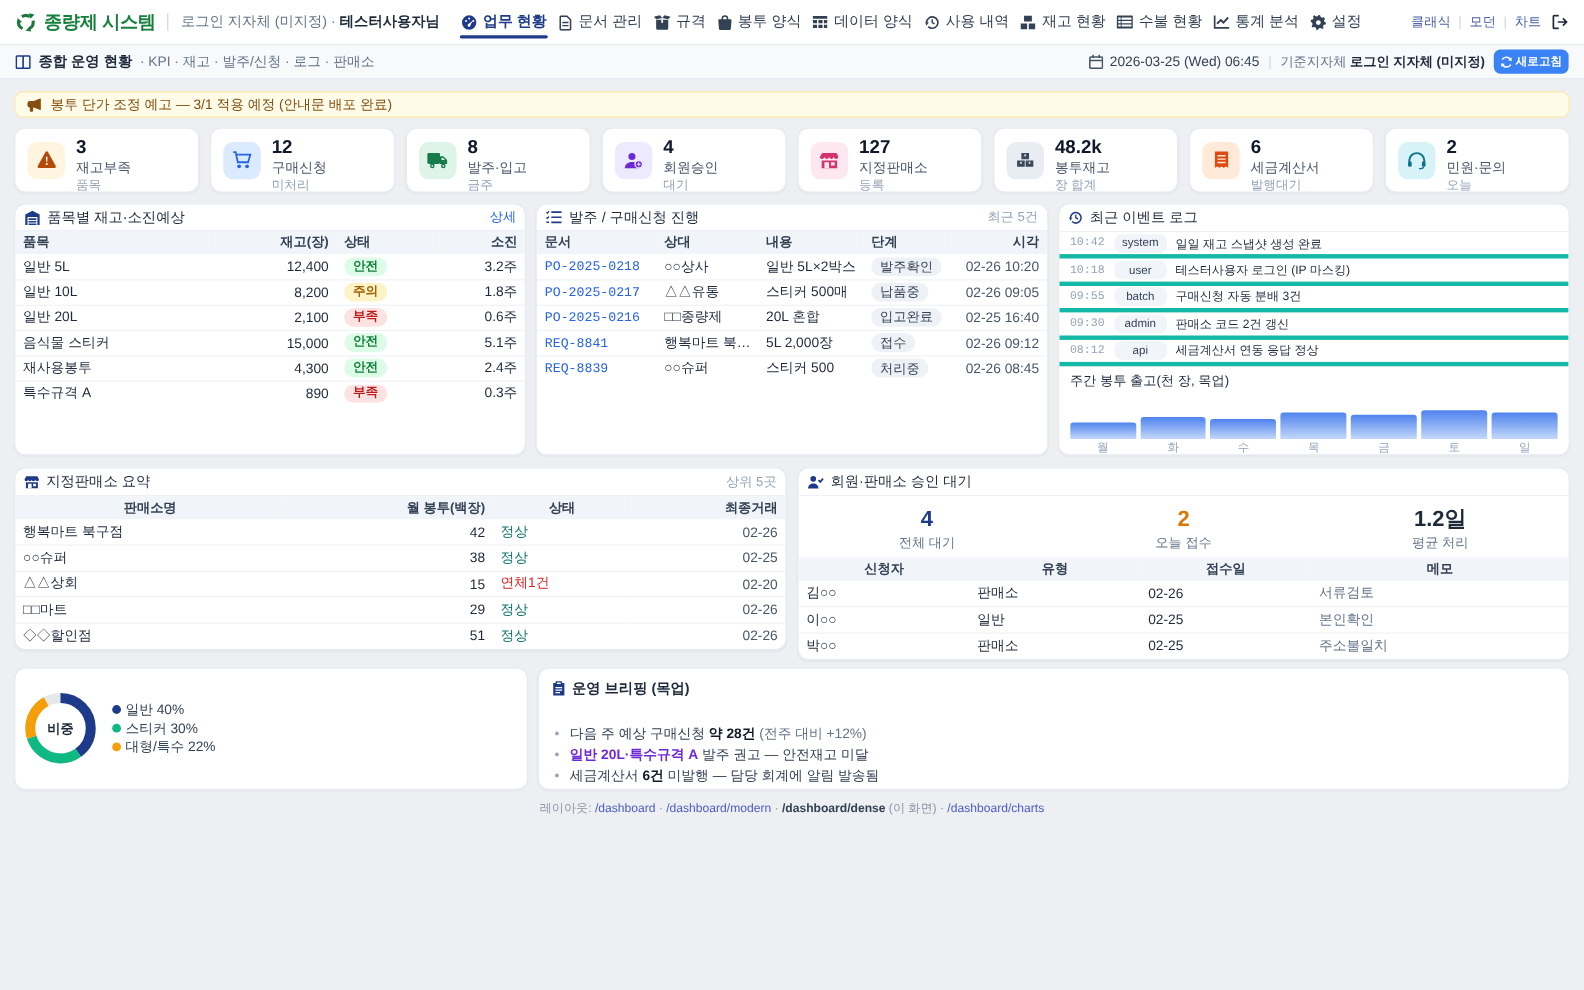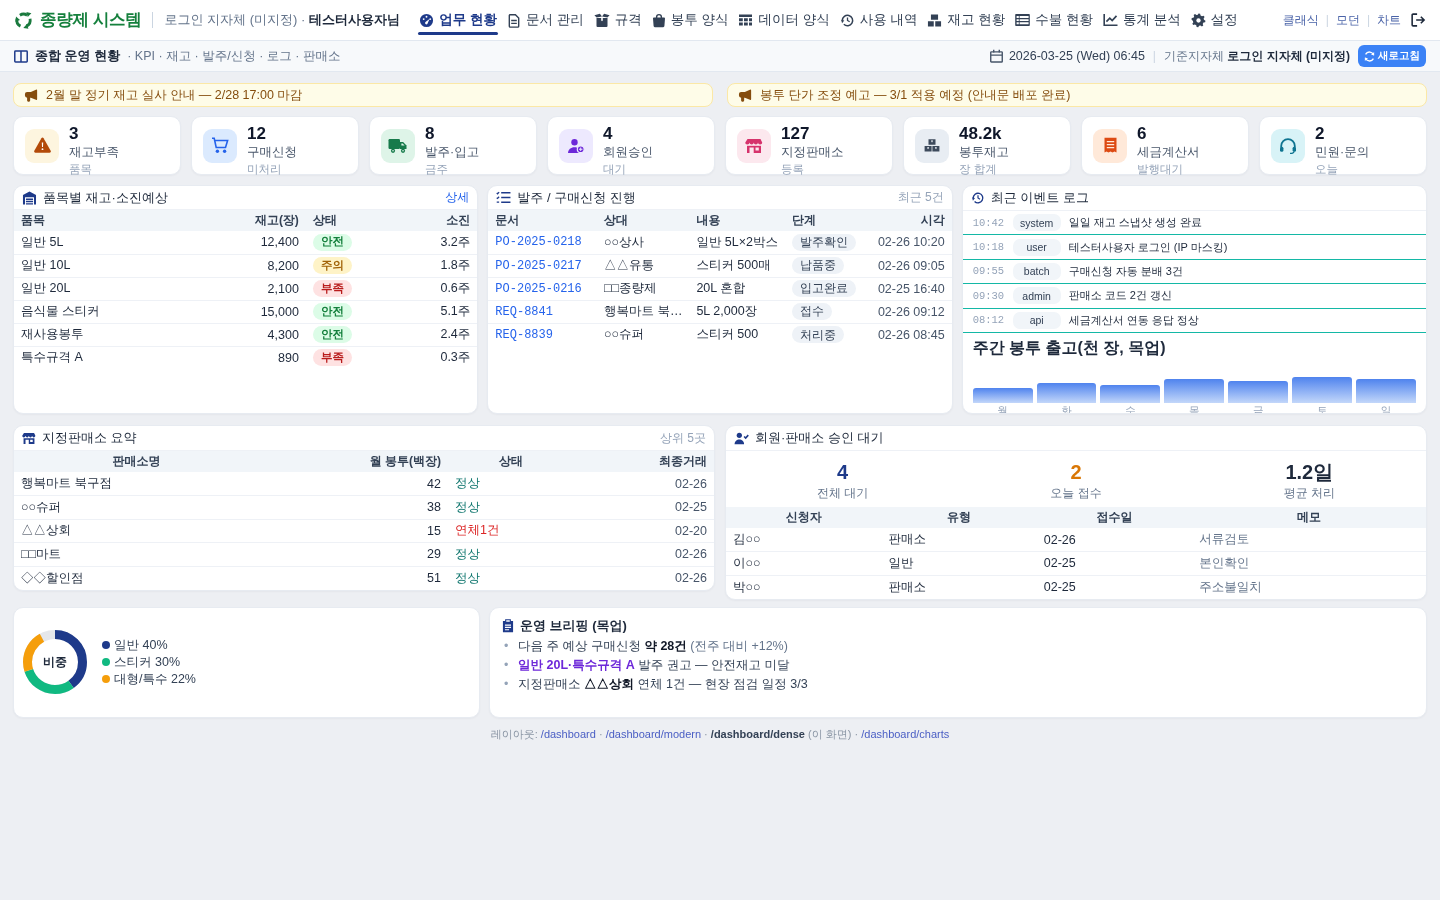"2월 말 정기 재고 실사" div.notice { html: <div><svg> <path></path> </svg>2월 말 정기 재고 실사 안내 — 2/28 17:00 마감</div> -> none }
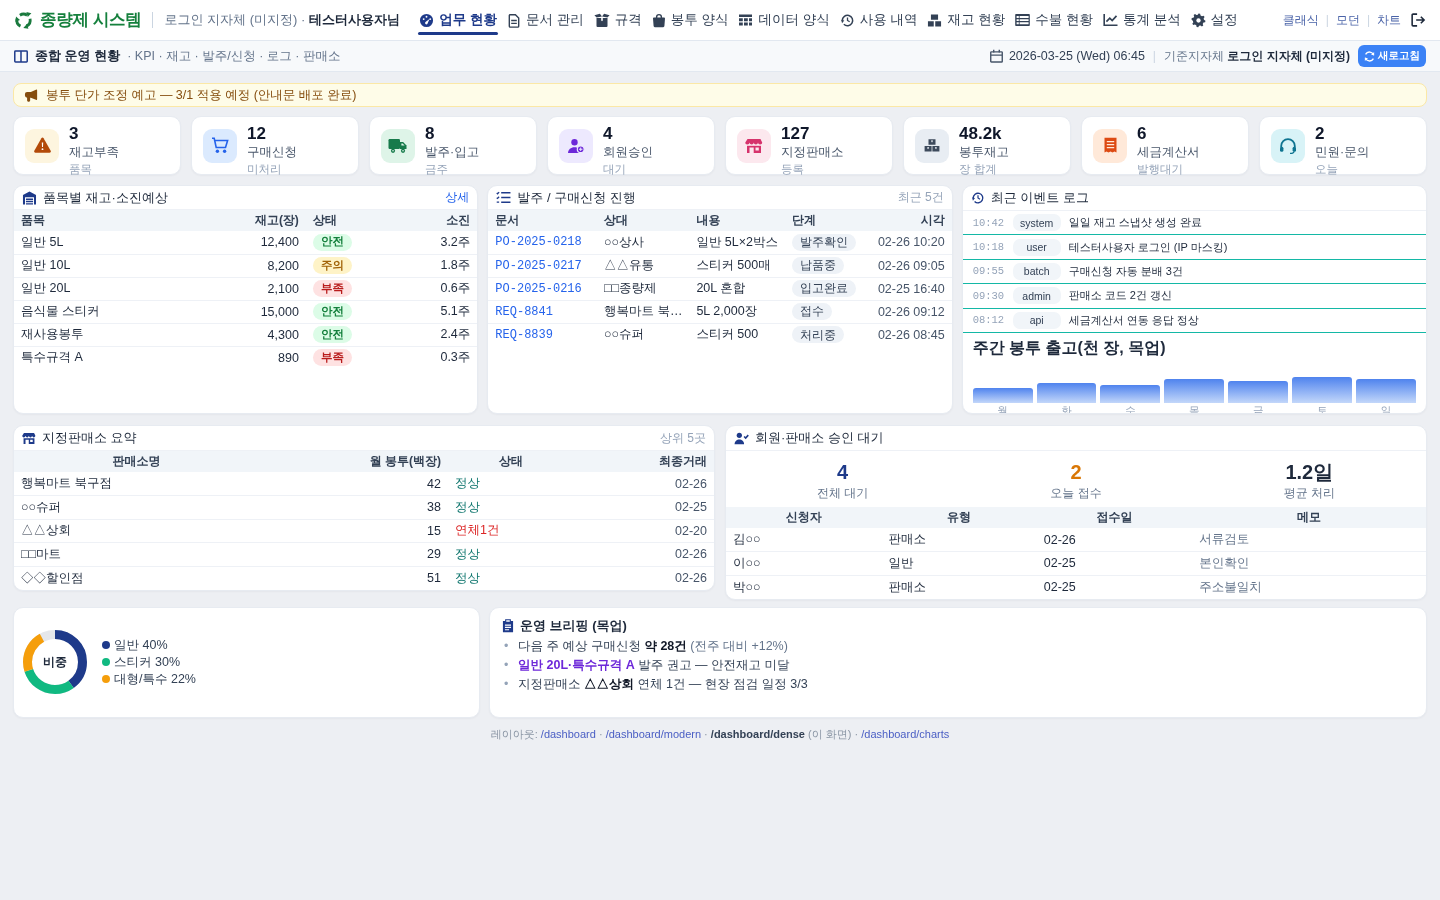"10:42" .ev { border-bottom: 1px solid #14b8a6 -> 4px solid #14b8a6 }
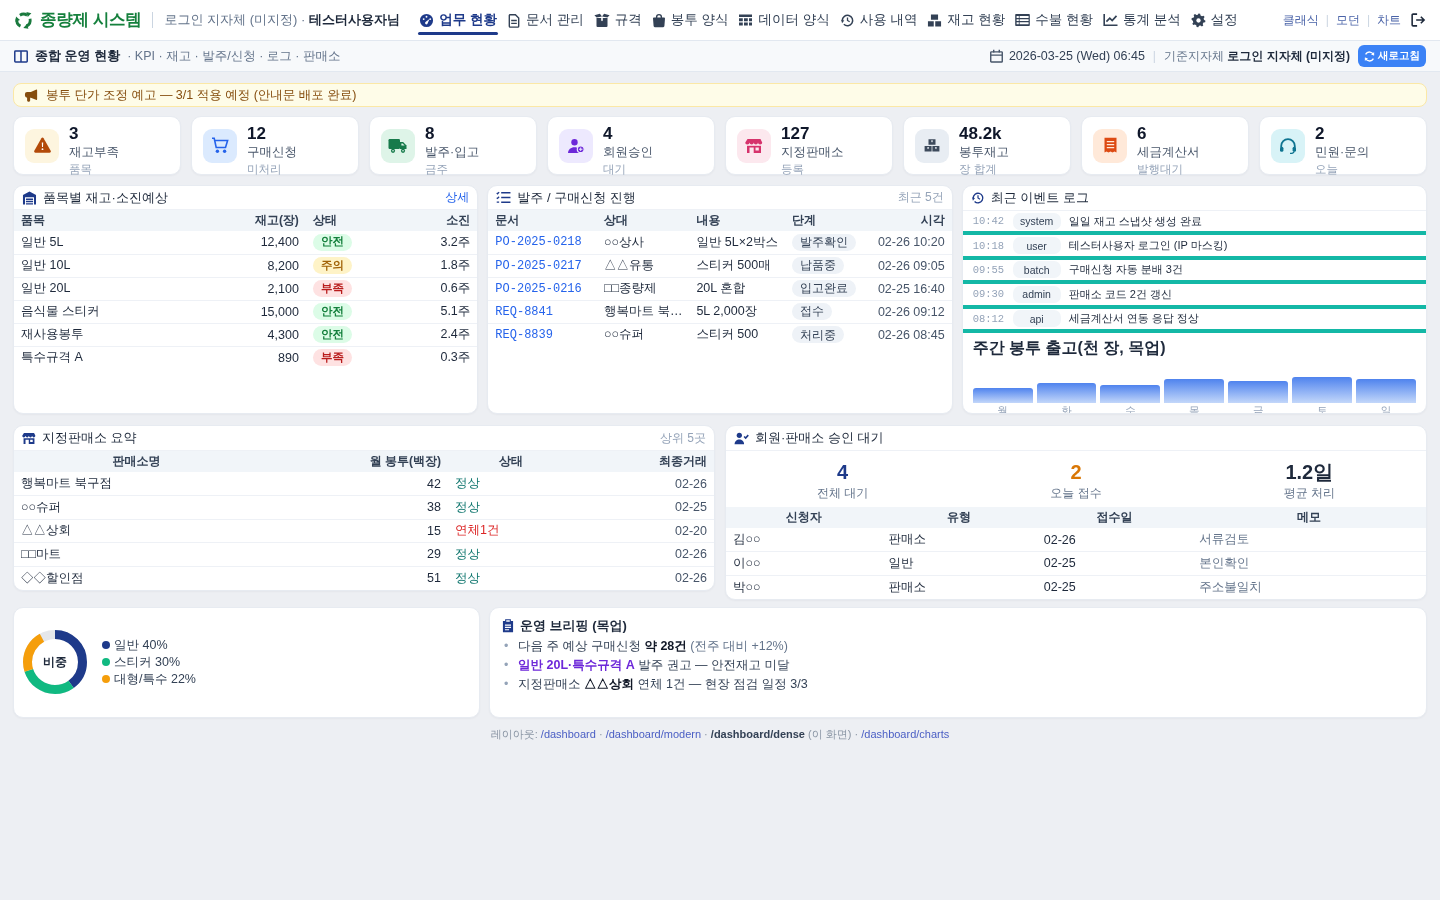"주간 봉투 출고(천 장, 목업)" .wk .t { font-size: 16px -> 12px; font-weight: bold -> normal }
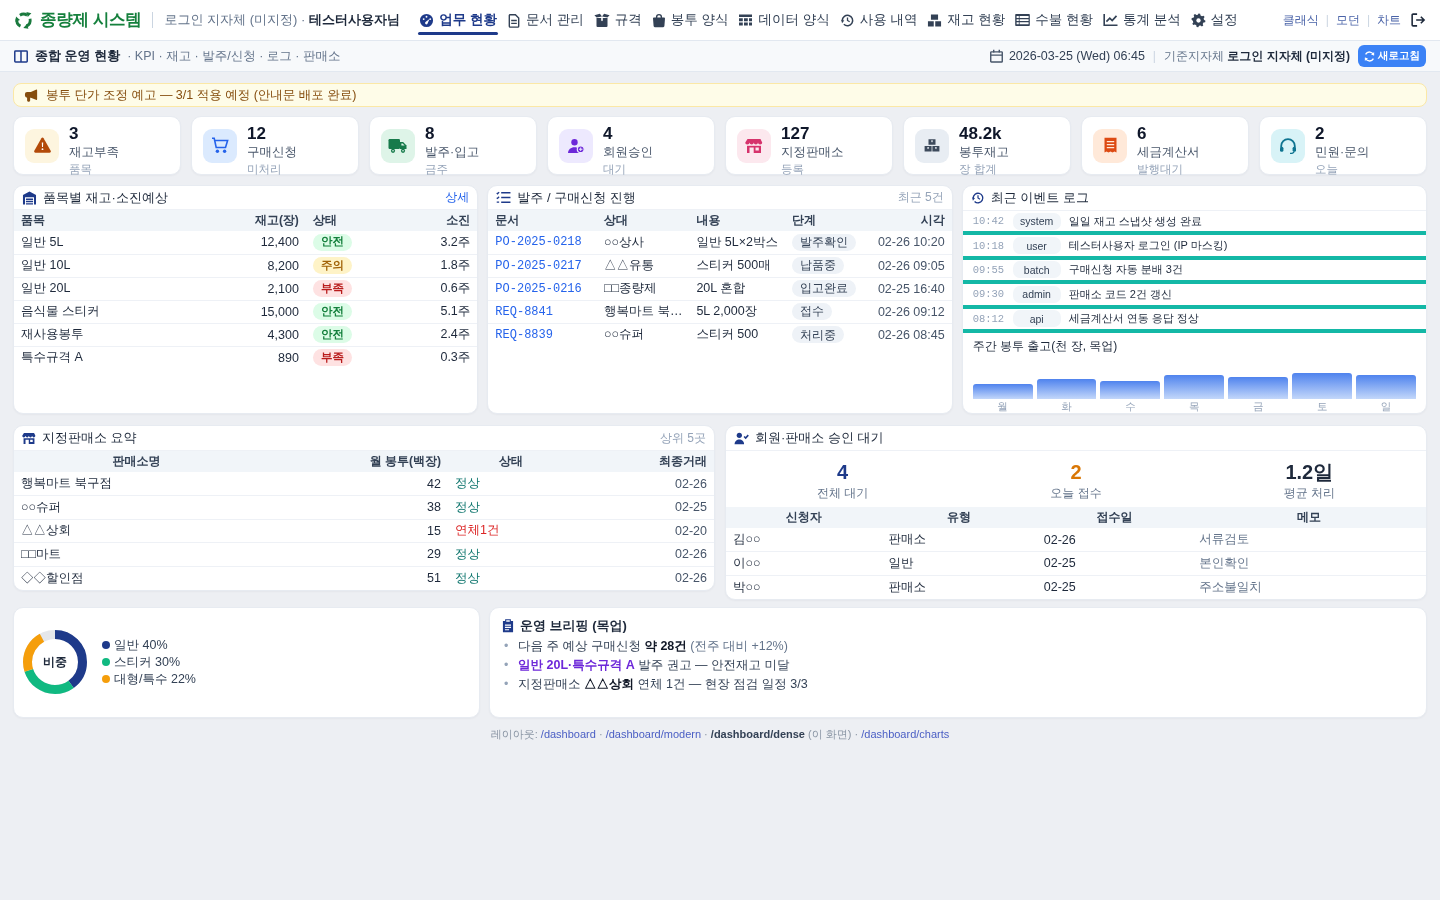"다음 주 예상 구매신청 약" .brief ul { margin-top: 2px -> 23px }
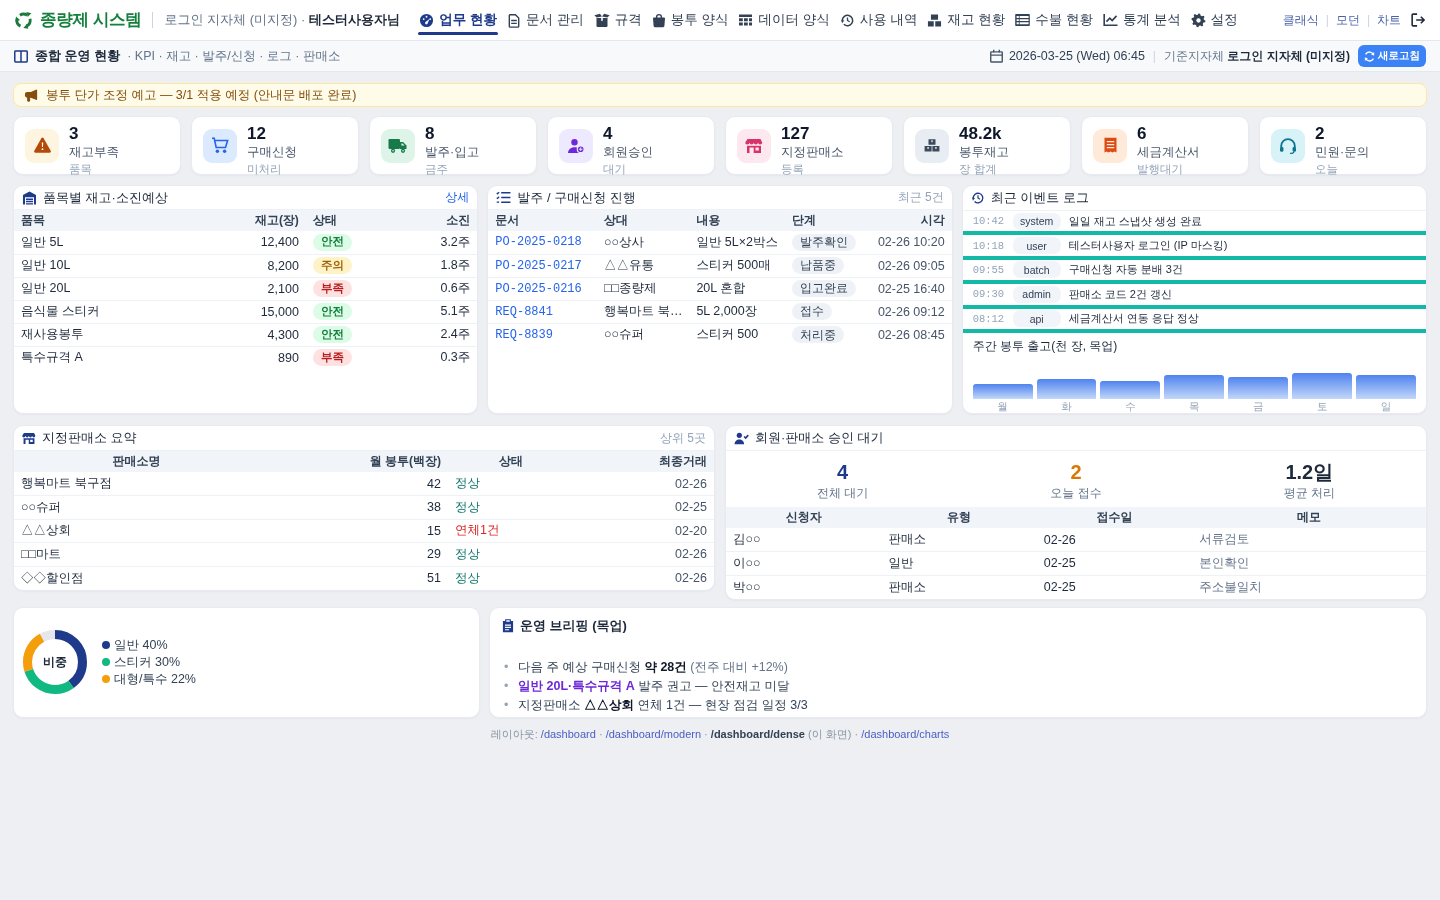"세금계산서 6건 미발행 — 담당" li { html: none -> <li>세금계산서 <b>6건</b> 미발행 — 담당 회계에 알림 발송됨</li> }
